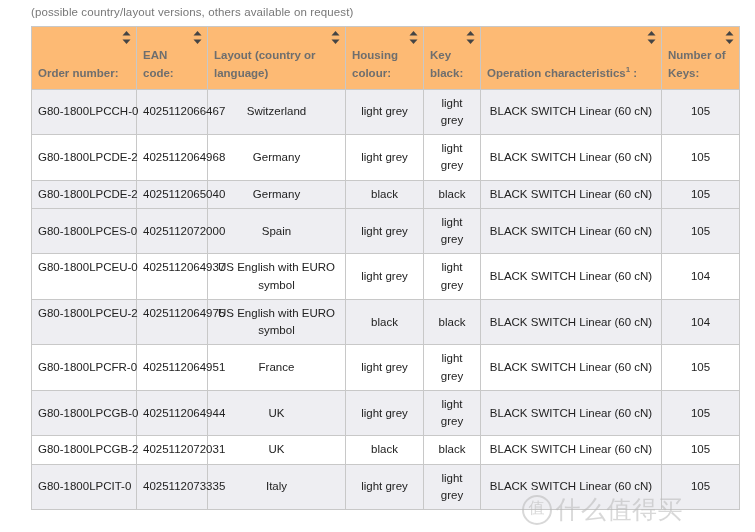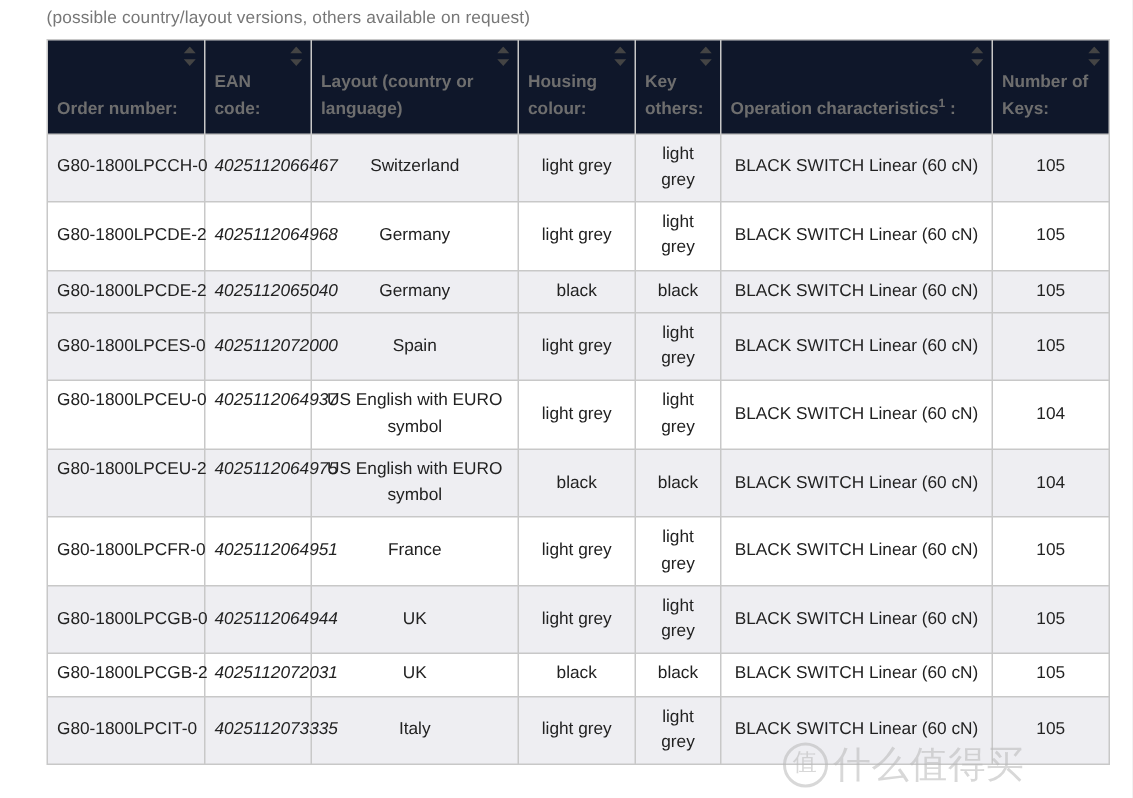"EAN code:" table.spec th { background: #0f172a -> #fdba74 }
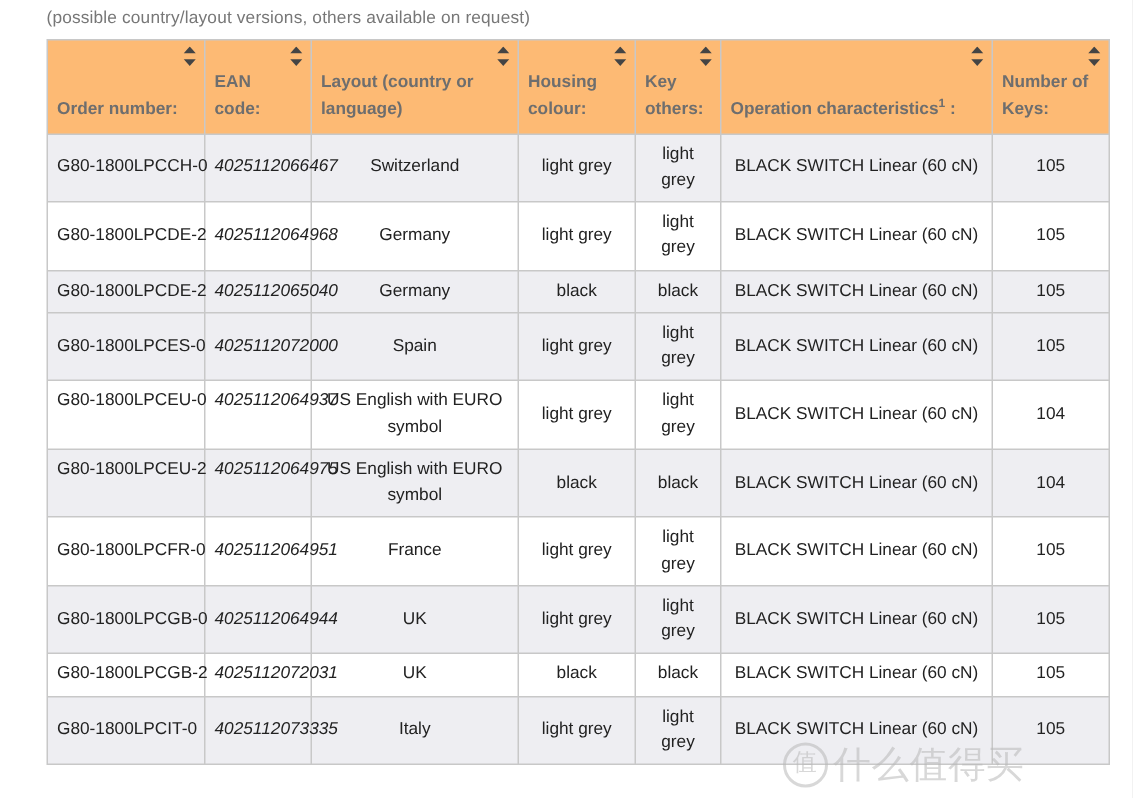"Key others:" span { text: others -> black }
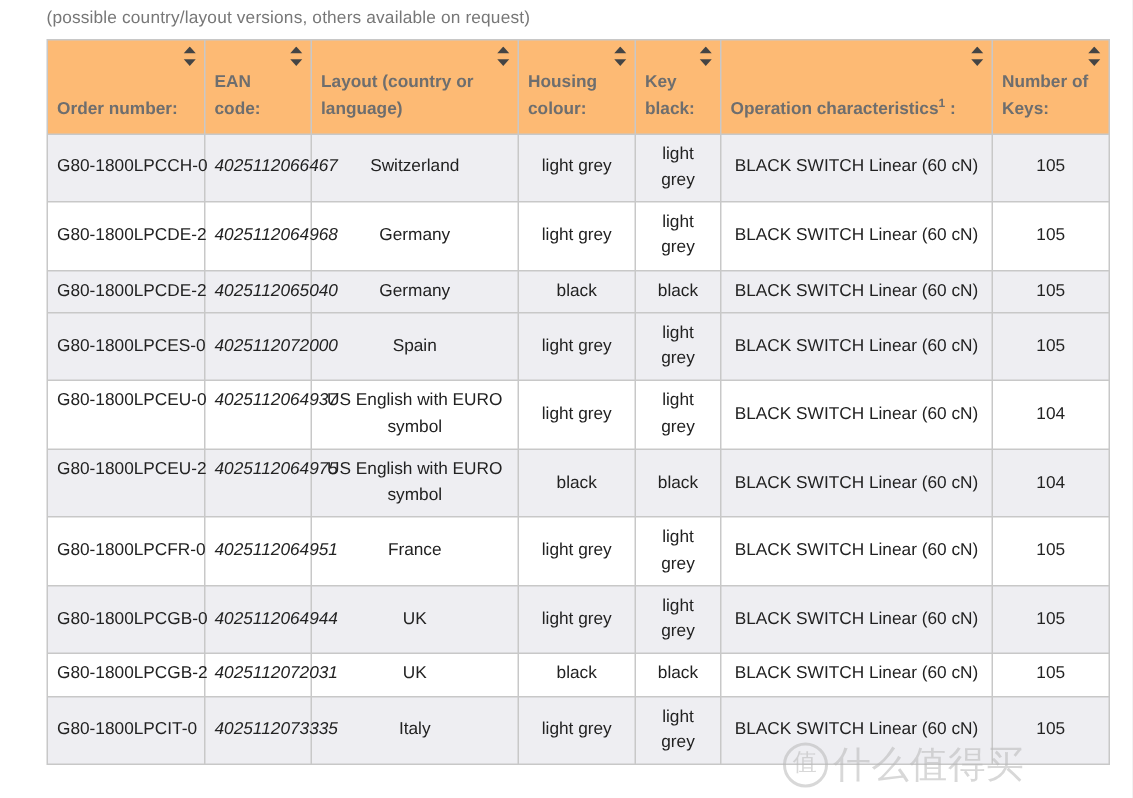"4025112066467" td.ean-cell { font-style: italic -> none }
